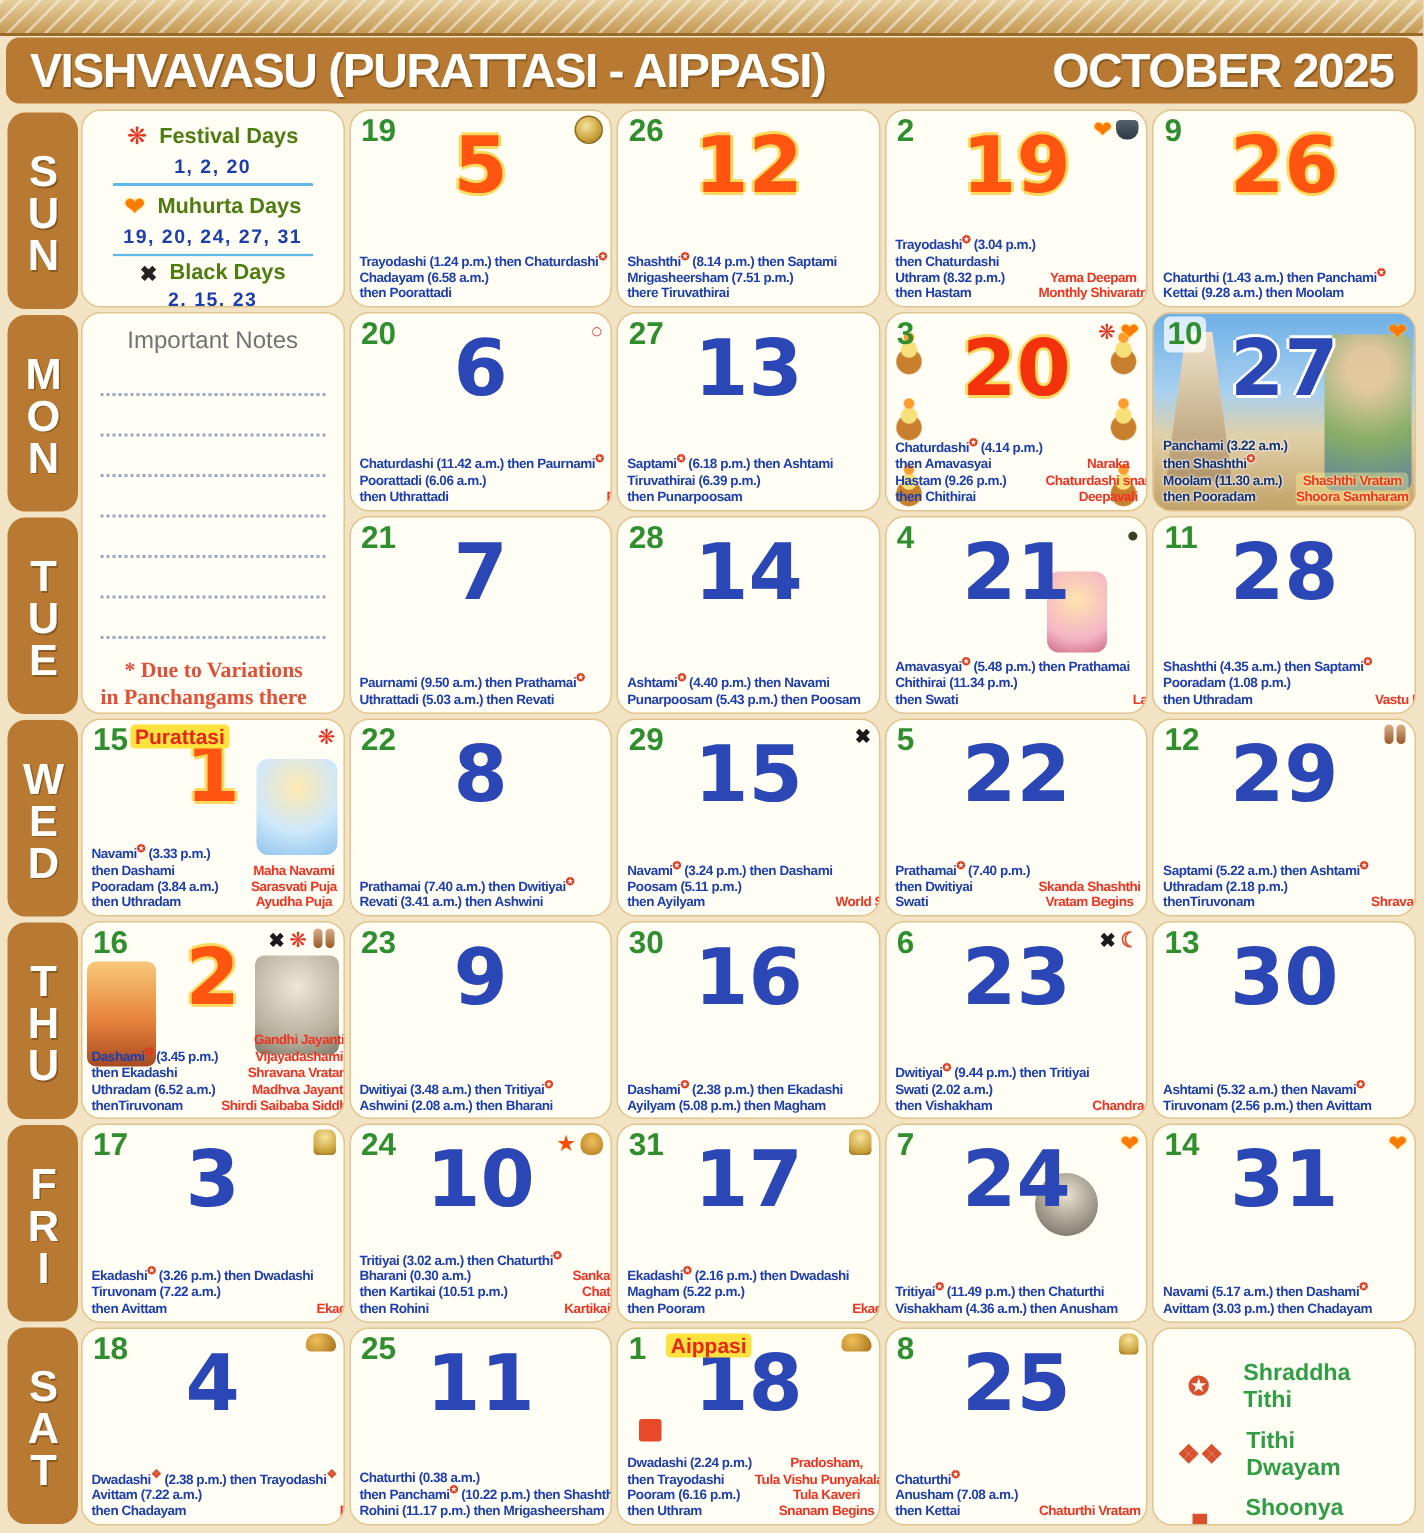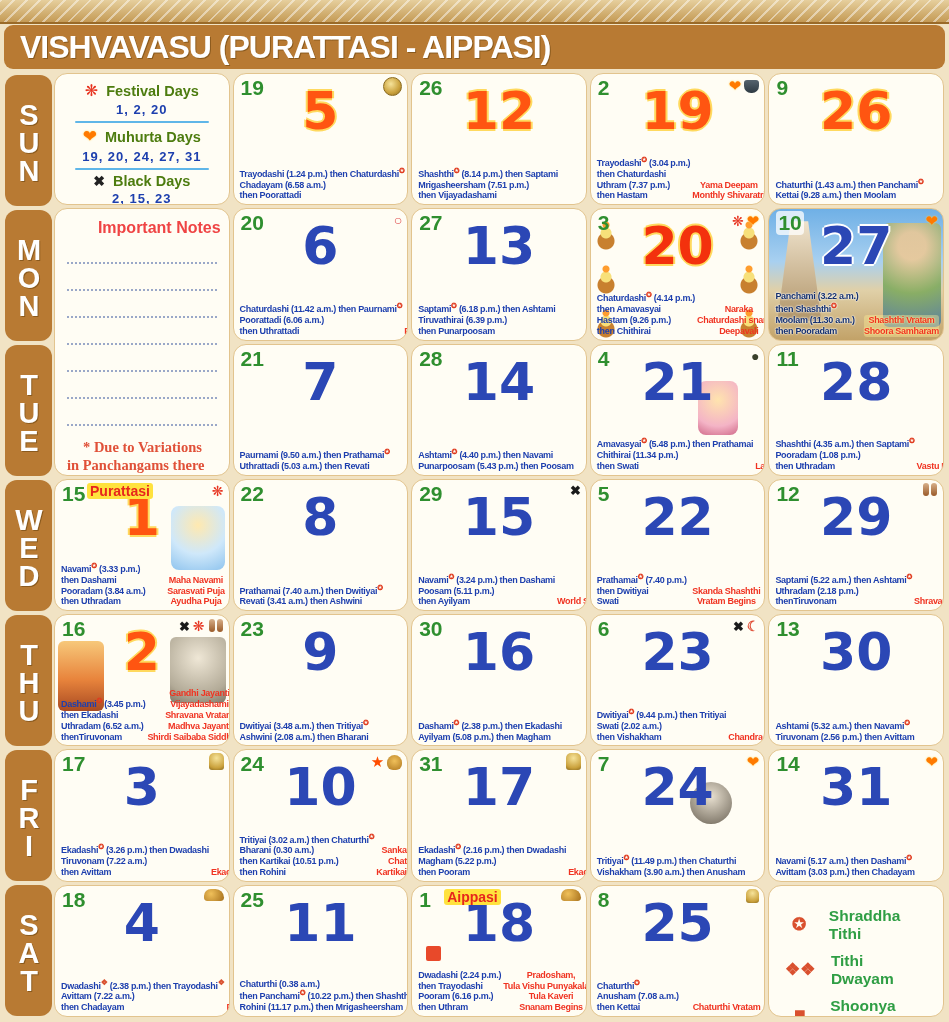"OCTOBER 2025" span.ttl { html: none -> <span>OCTOBER 2025</span> }
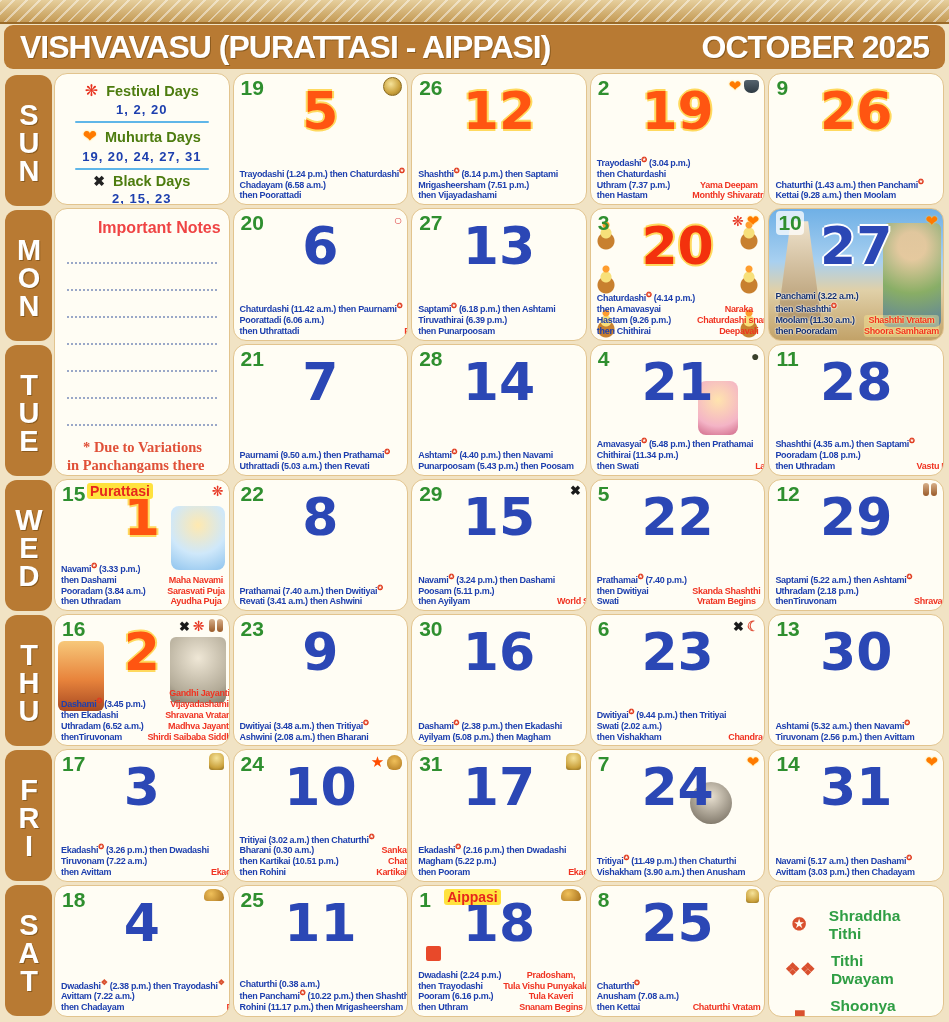"Uthram (7.37 p.m.)" div { text: 7.37 -> 8.32 }
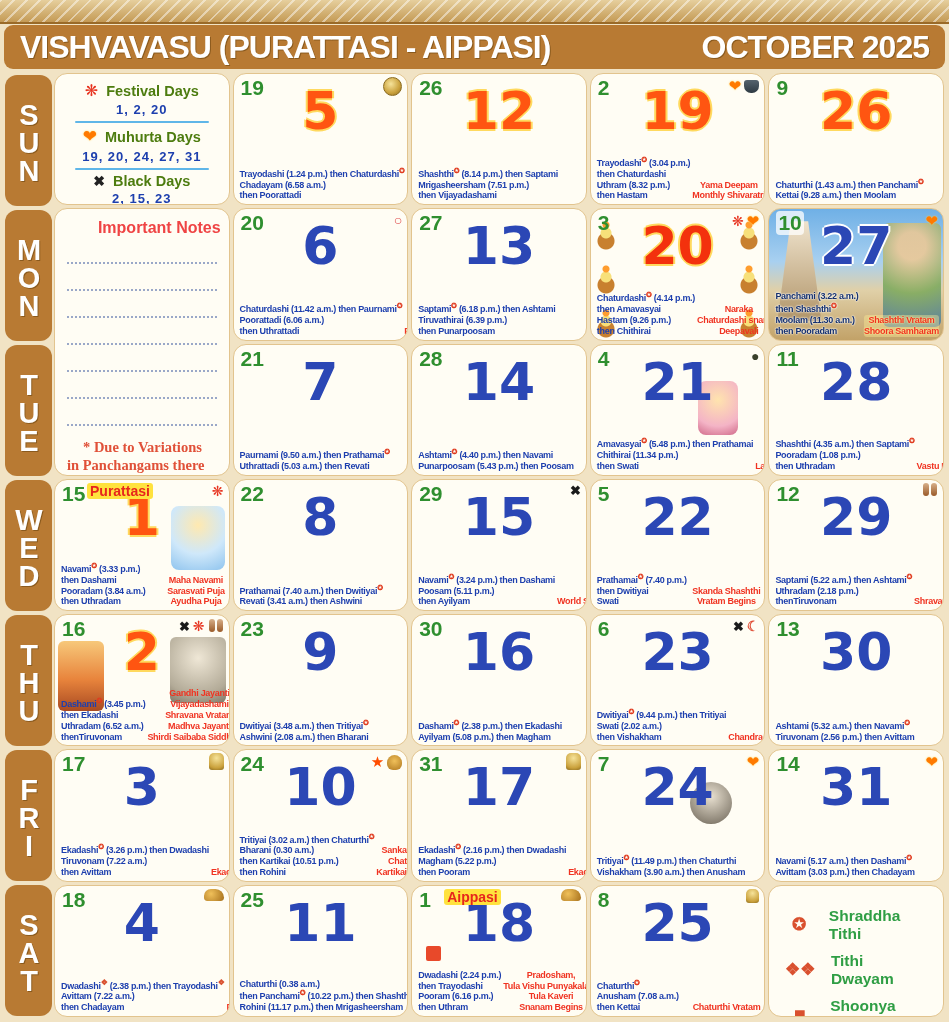"then Vijayadashami" div { text: then Vijayadashami -> there Tiruvathirai }
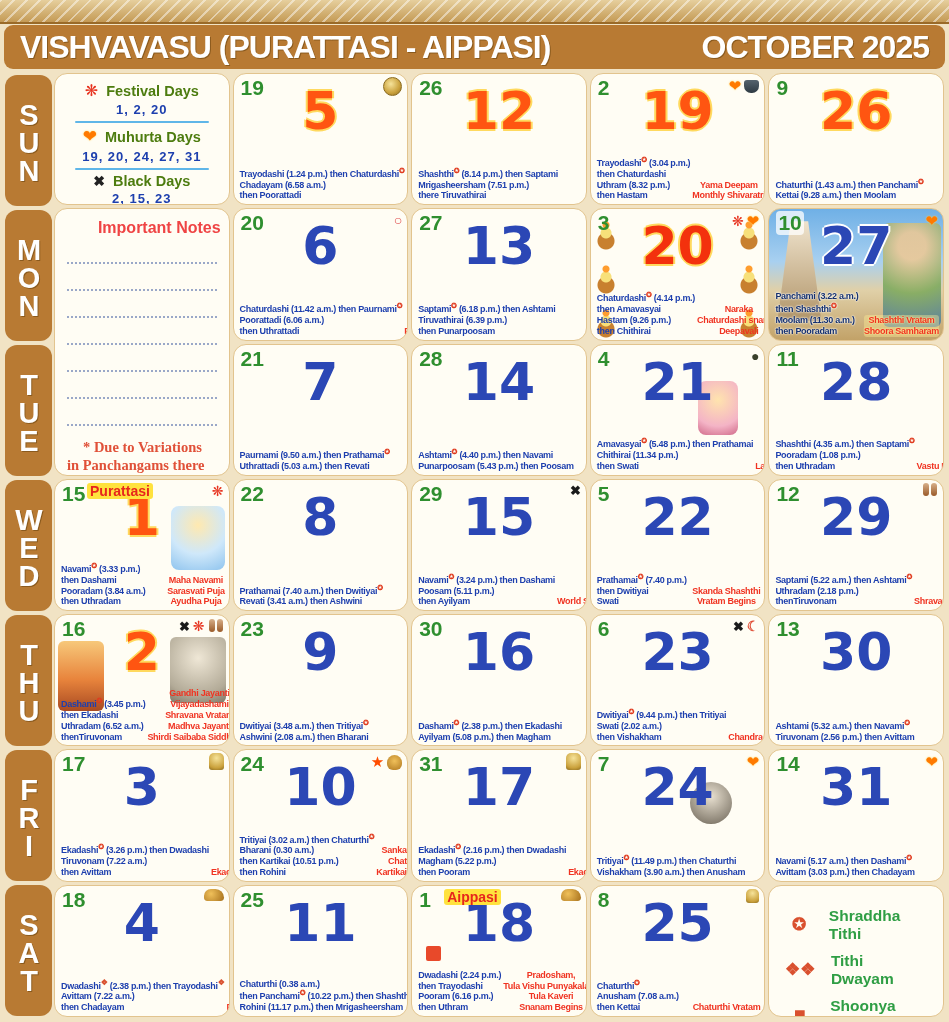"Important Notes" .notes-title { color: #ef4444 -> #737373; font-weight: bold -> normal; text-align: right -> center }
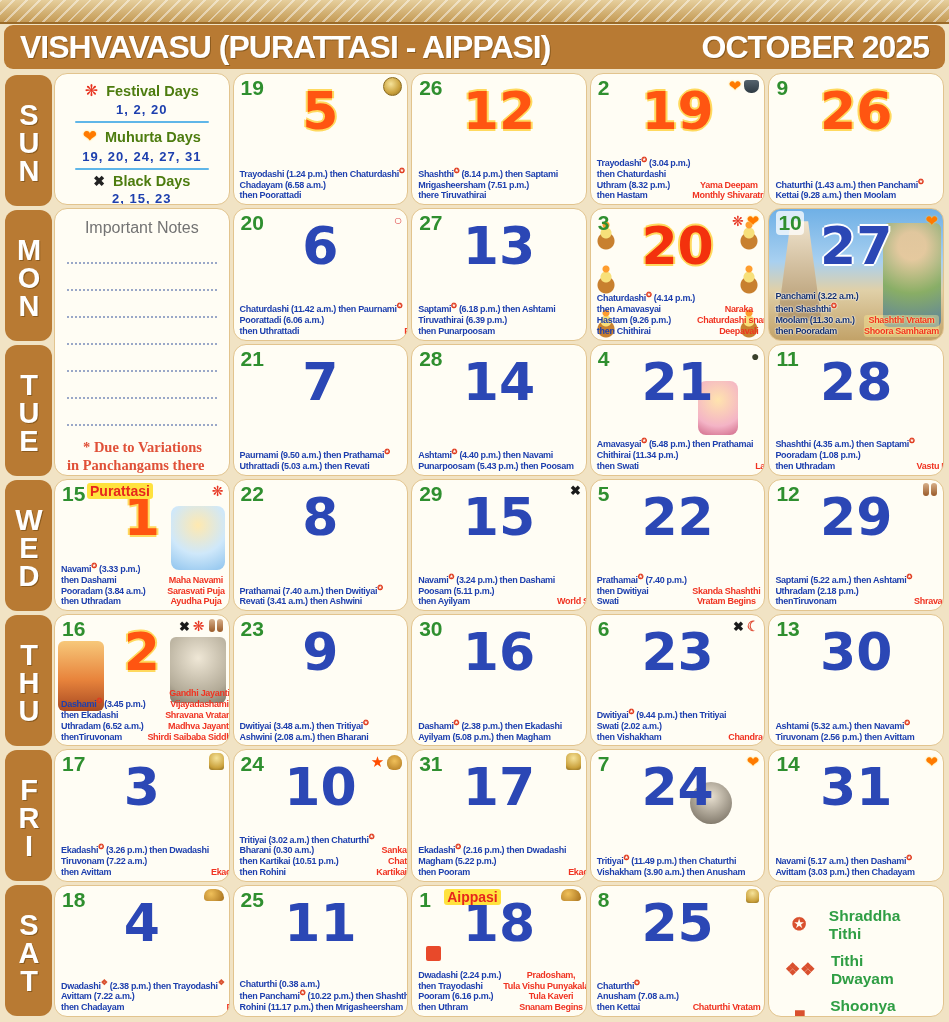"Vishakham (3.90 a.m.) then Anusham" div { text: 3.90 -> 4.36 }
